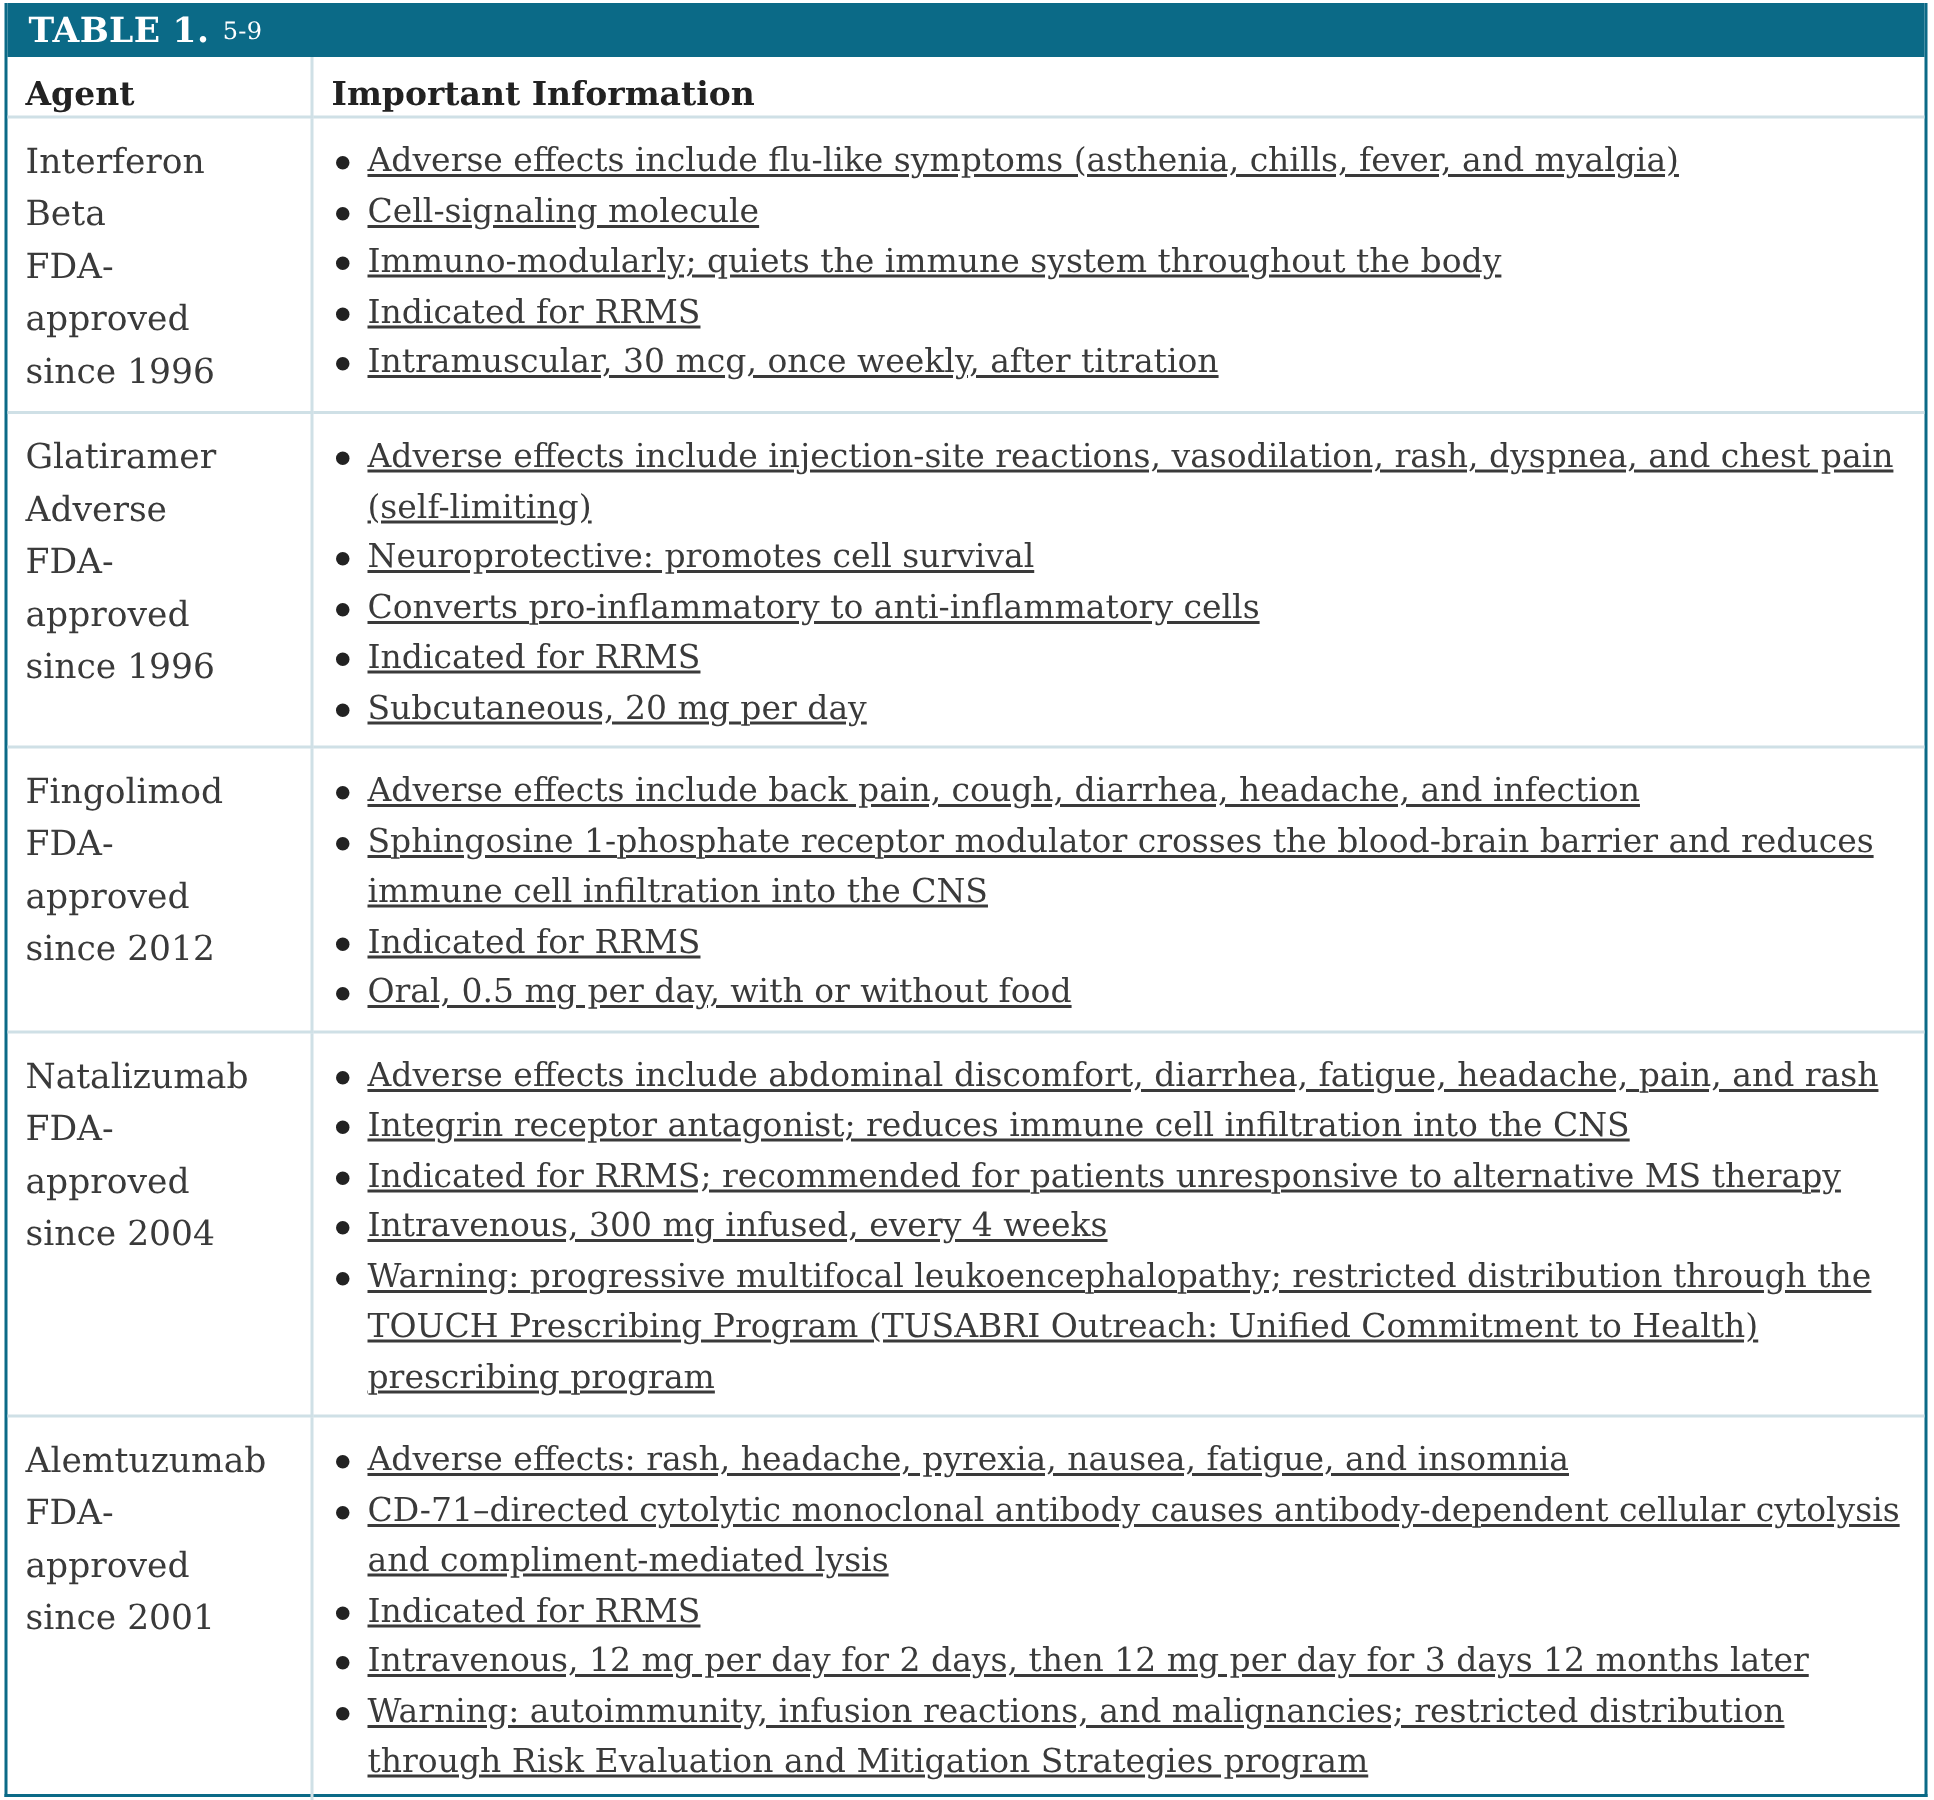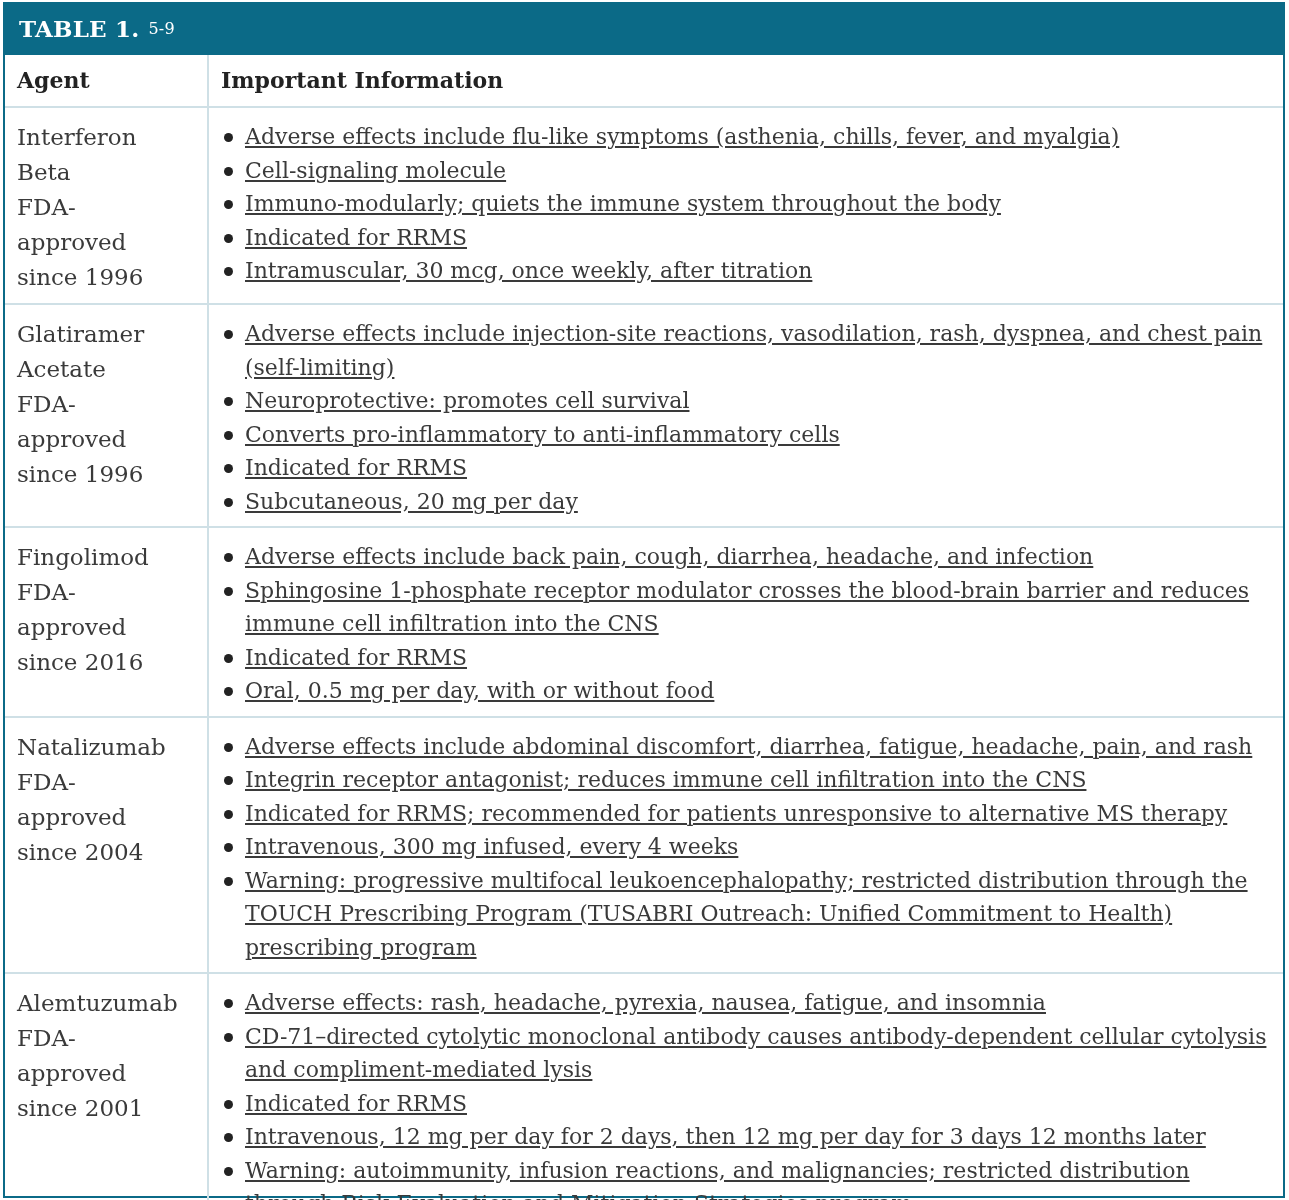"TABLE 1." .title-bar { height: 53px -> 36px }
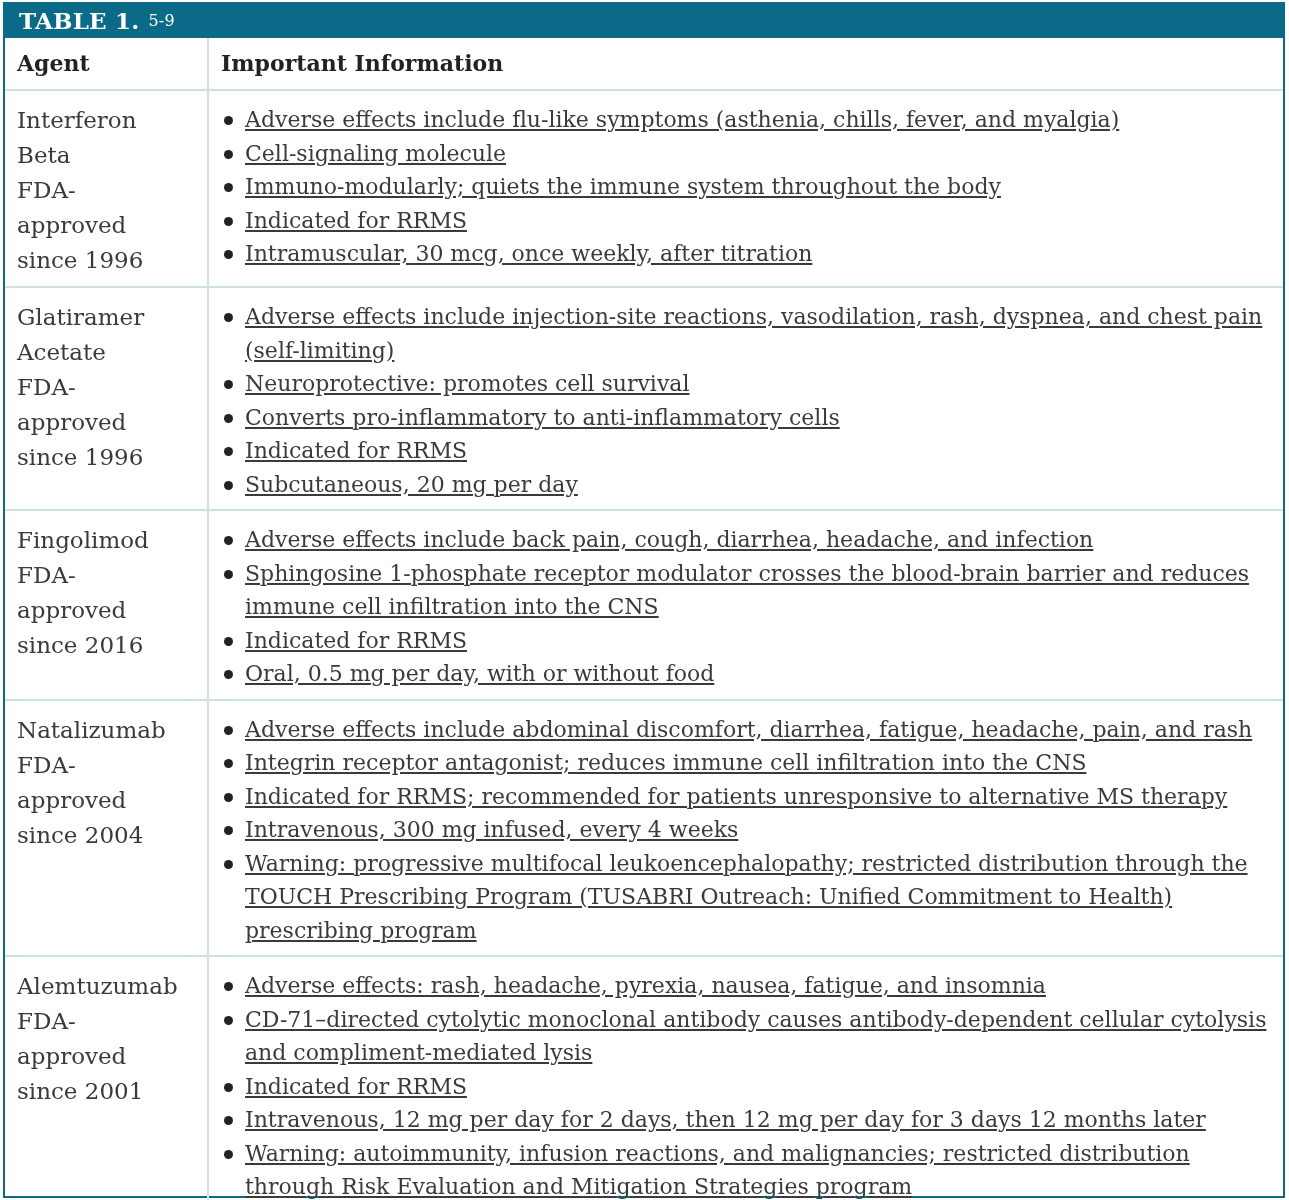"Agent" th { height: 52px -> 40px }
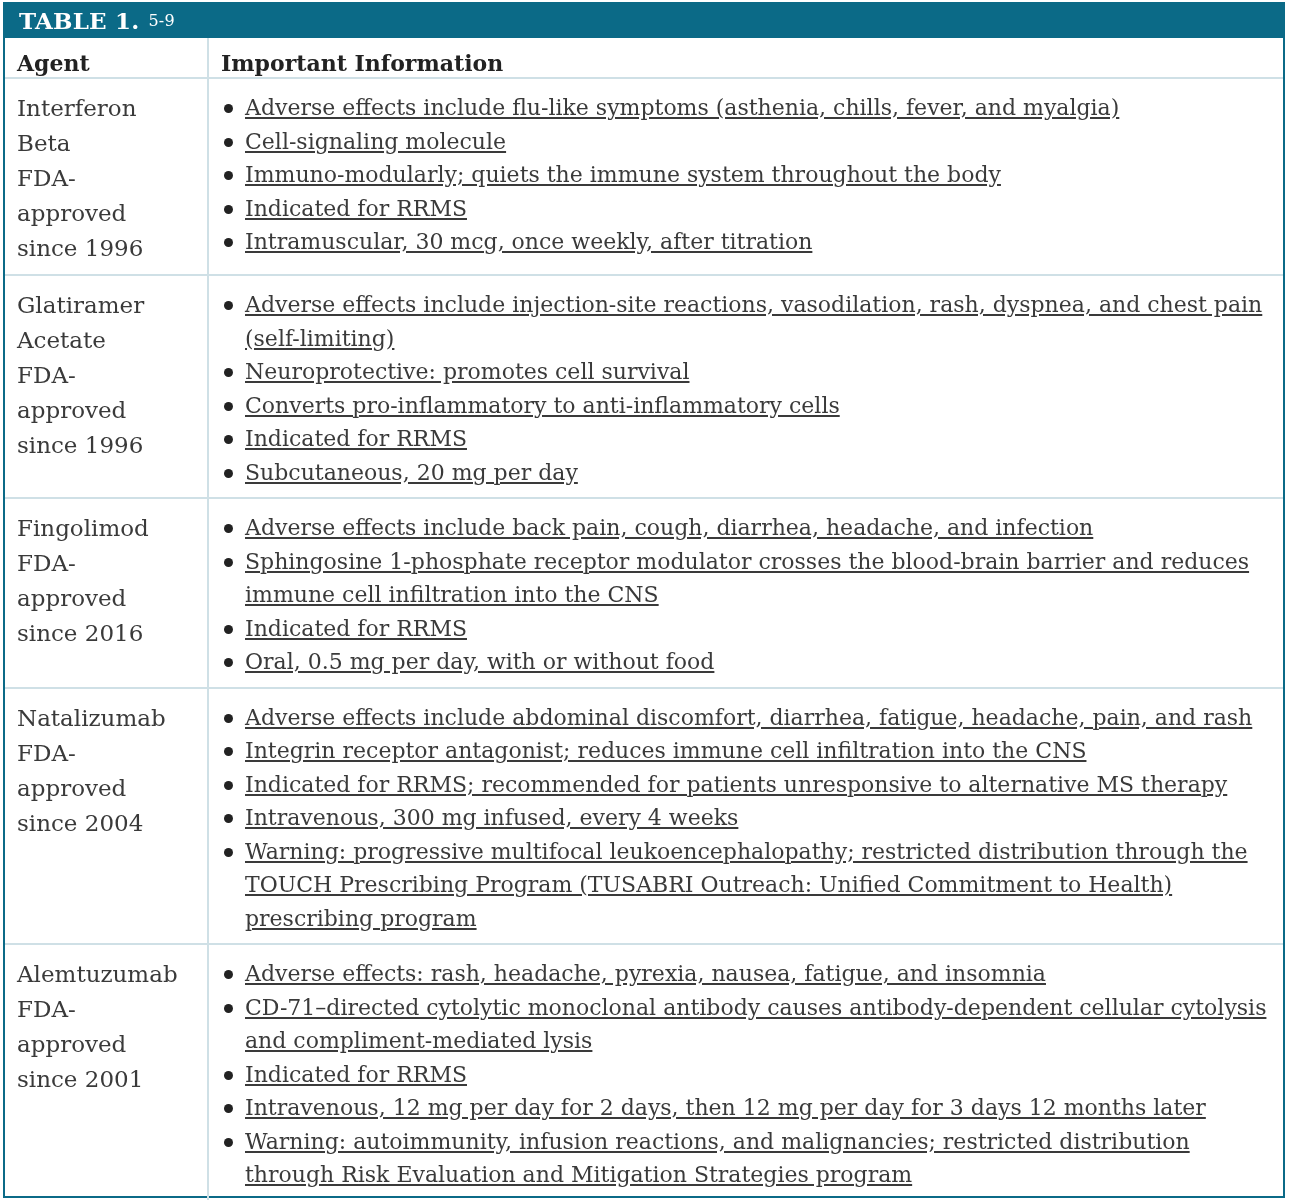"Acetate" span { text: Acetate -> Adverse }
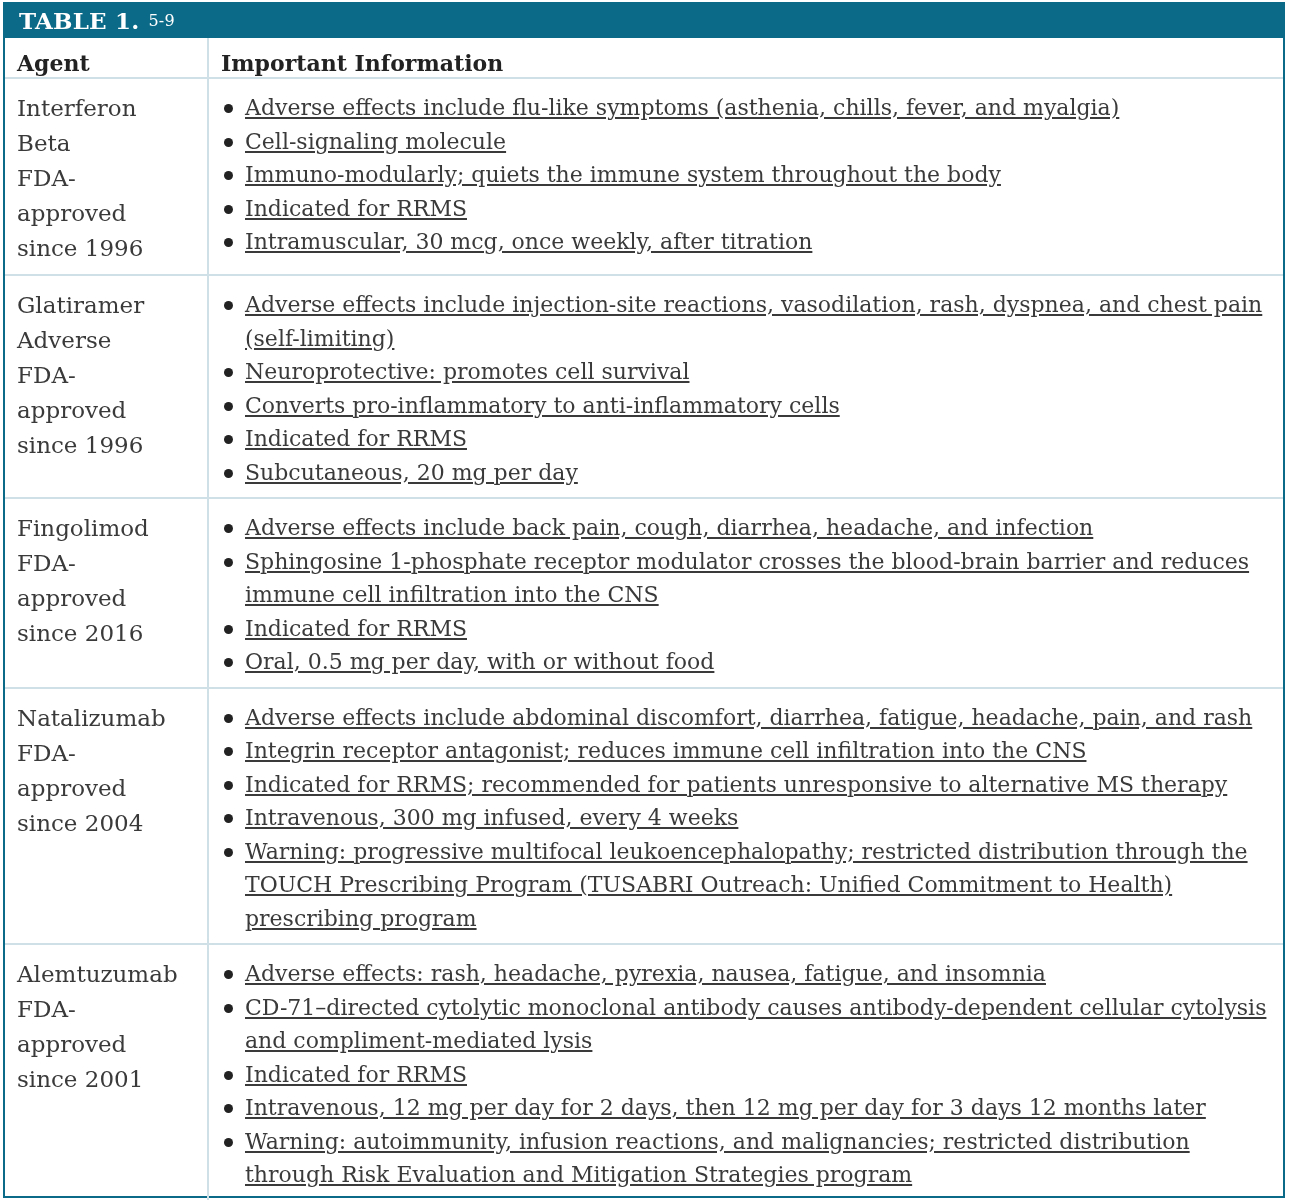"since 2016" span { text: 2016 -> 2012 }
